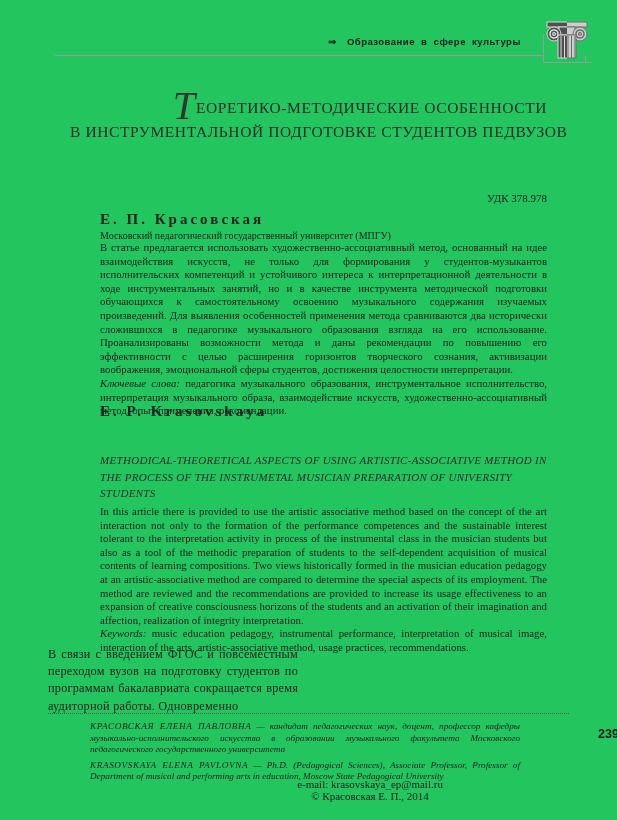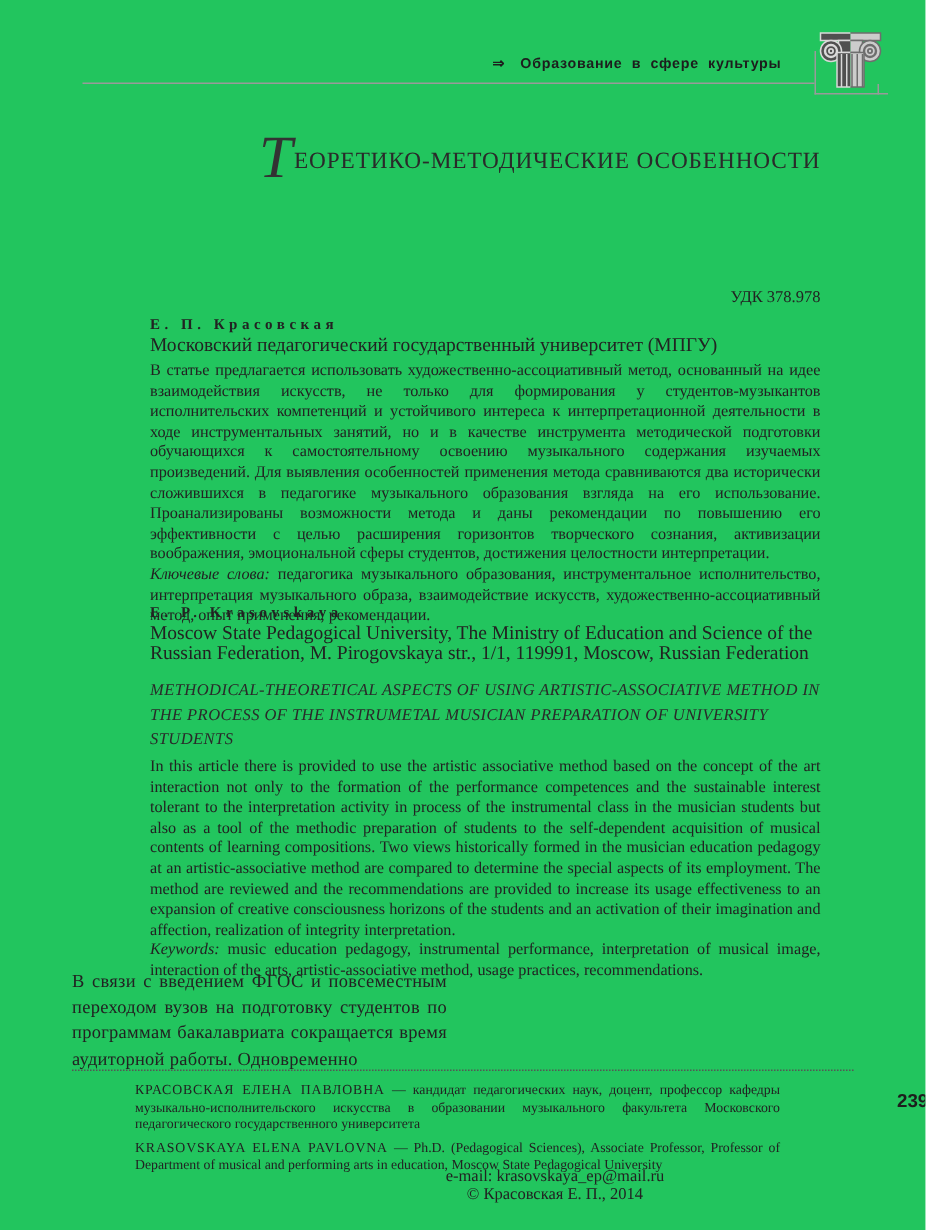"В ИНСТРУМЕНТАЛЬНОЙ ПОДГОТОВКЕ СТУДЕНТОВ" div { html: none -> <div>В ИНСТРУМЕНТАЛЬНОЙ ПОДГОТОВКЕ СТУДЕНТОВ ПЕДВУЗОВ</div> }
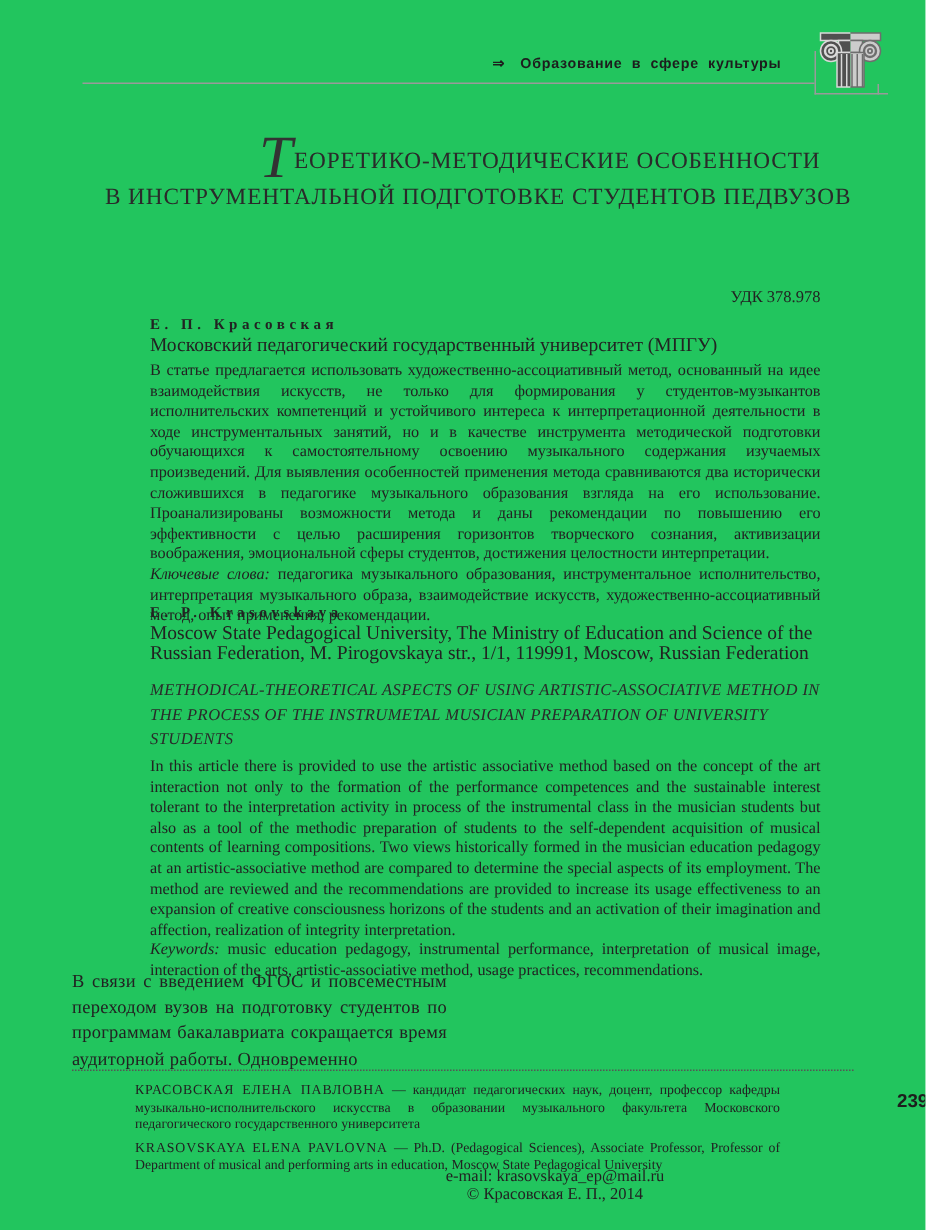"Е. П. Красовская" .author-name { font-size: 10px -> 15px }
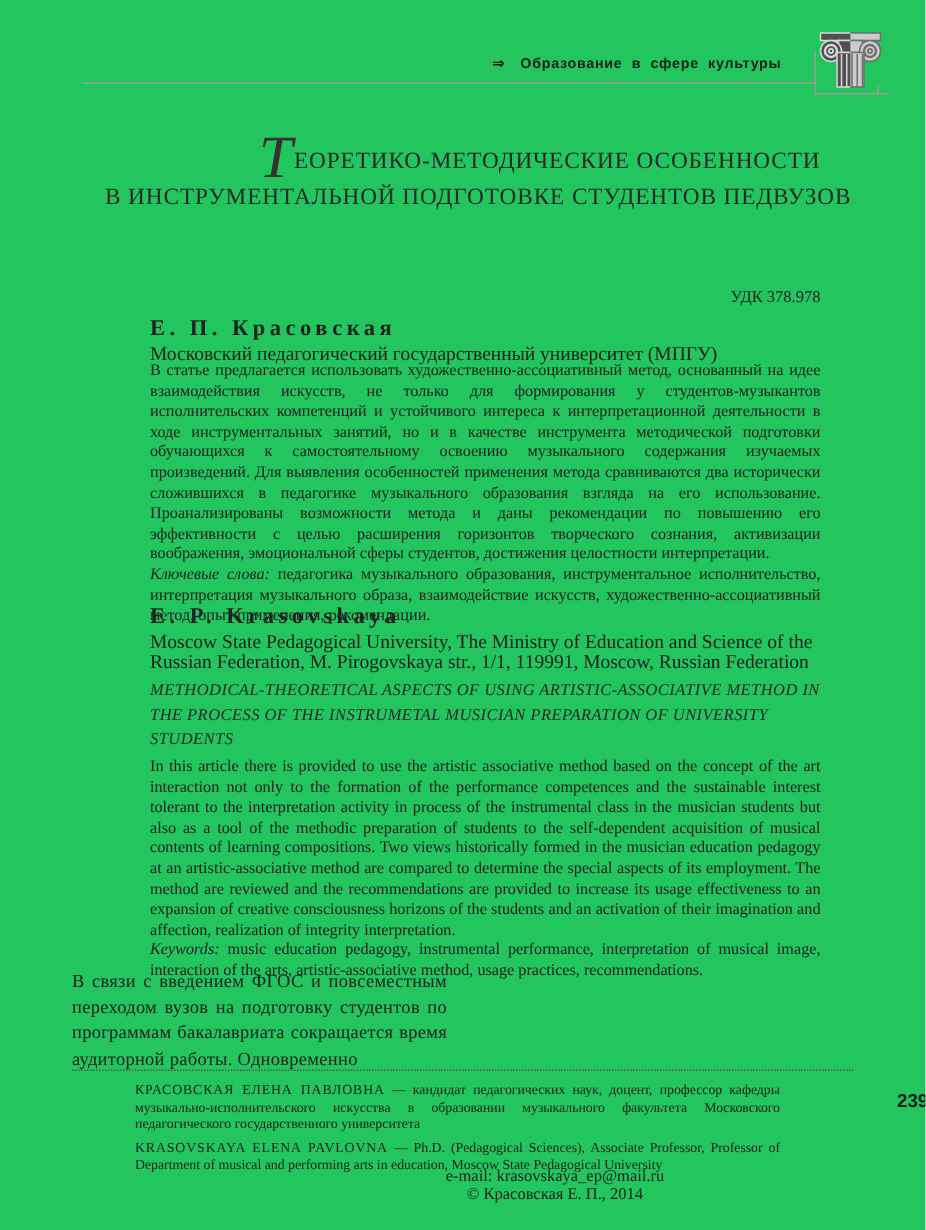"Московский педагогический" .affiliation { font-size: 13px -> 10px }
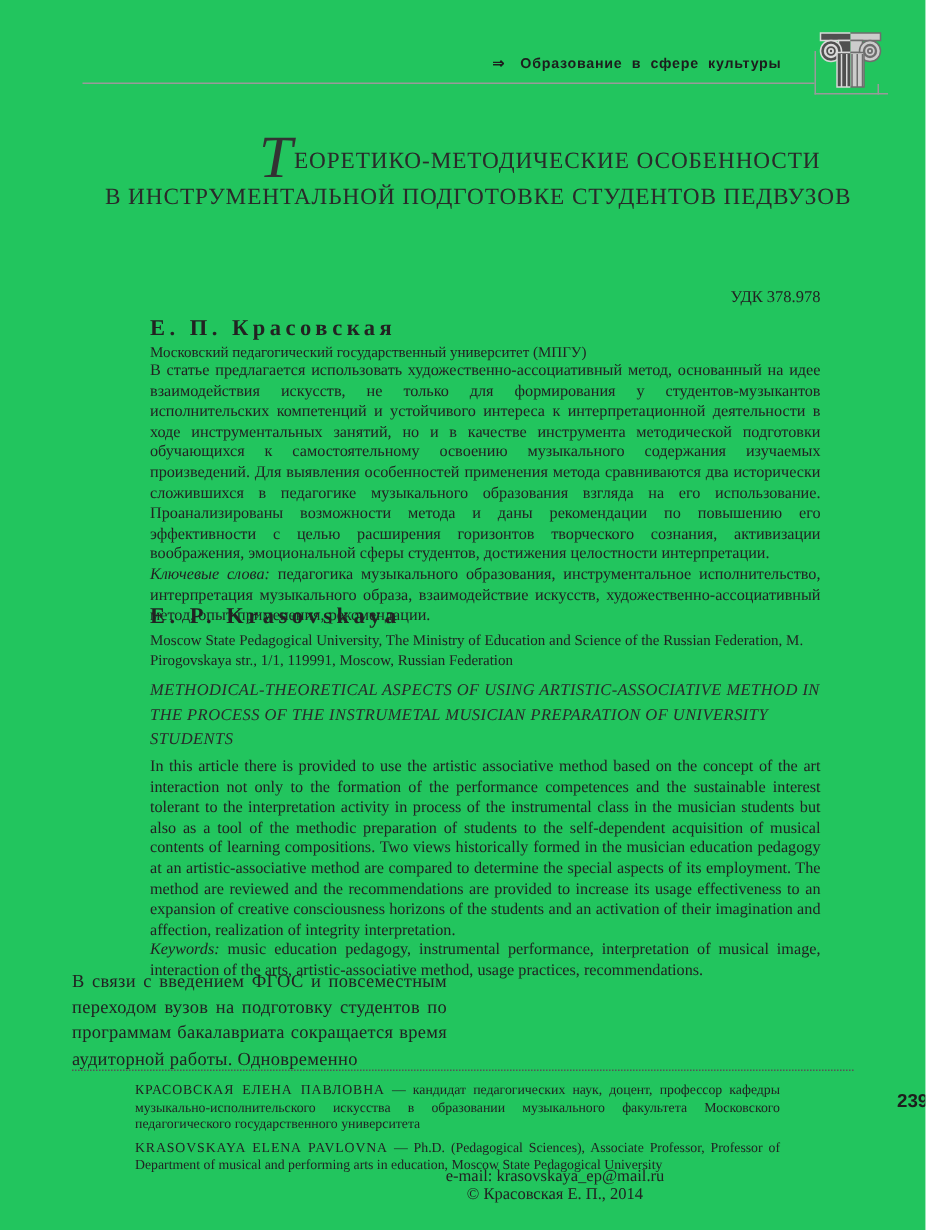"Moscow State Pedagogical University, The" p.affiliation { html: <p>Moscow State Pedagogical University, The Ministry of Education and Science of the Russian Federation, M. Pirogovskaya str., 1/1, 119991, Moscow, Russian Federation</p> -> none }
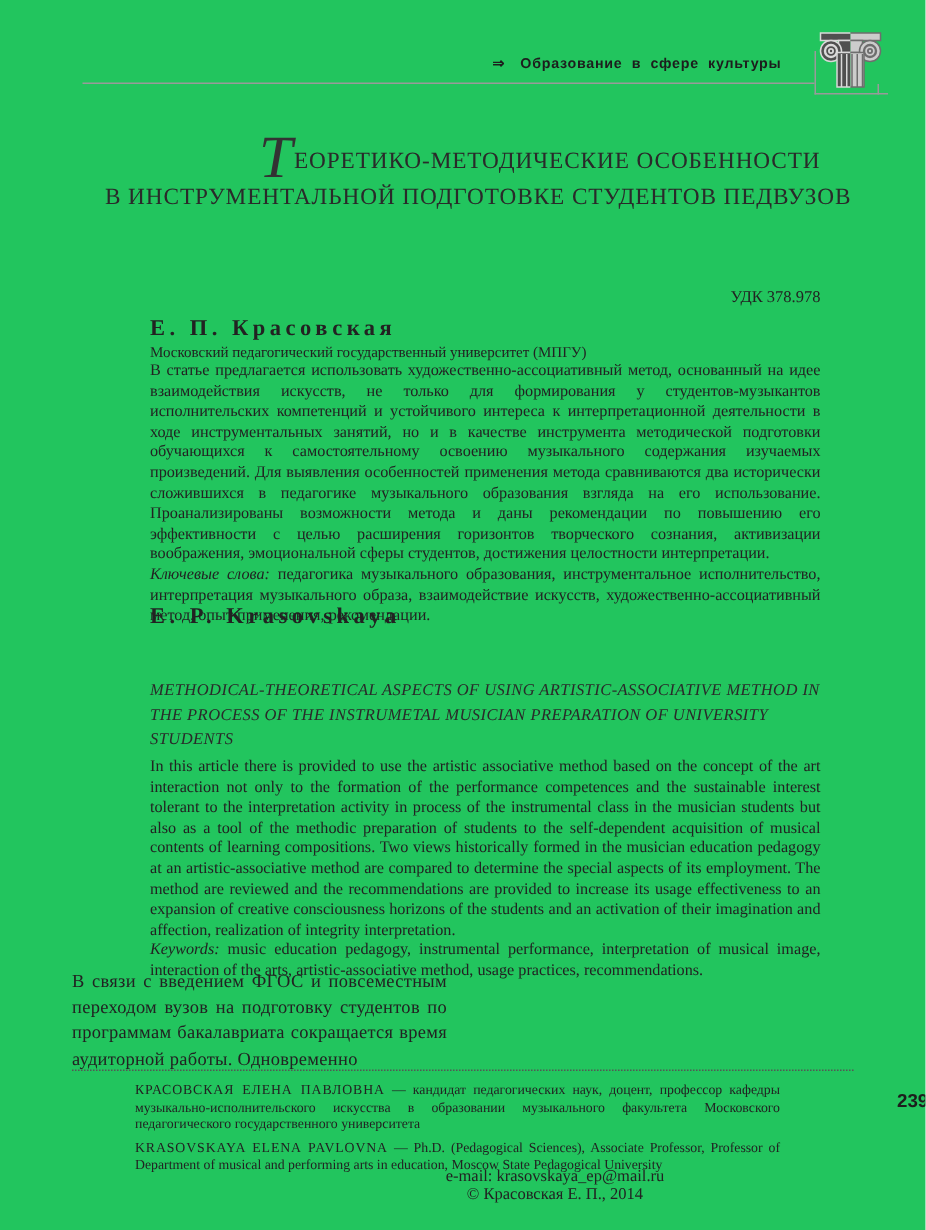"КРАСОВСКАЯ ЕЛЕНА ПАВЛОВНА — кандидат" .footnotes p { font-style: none -> italic }
